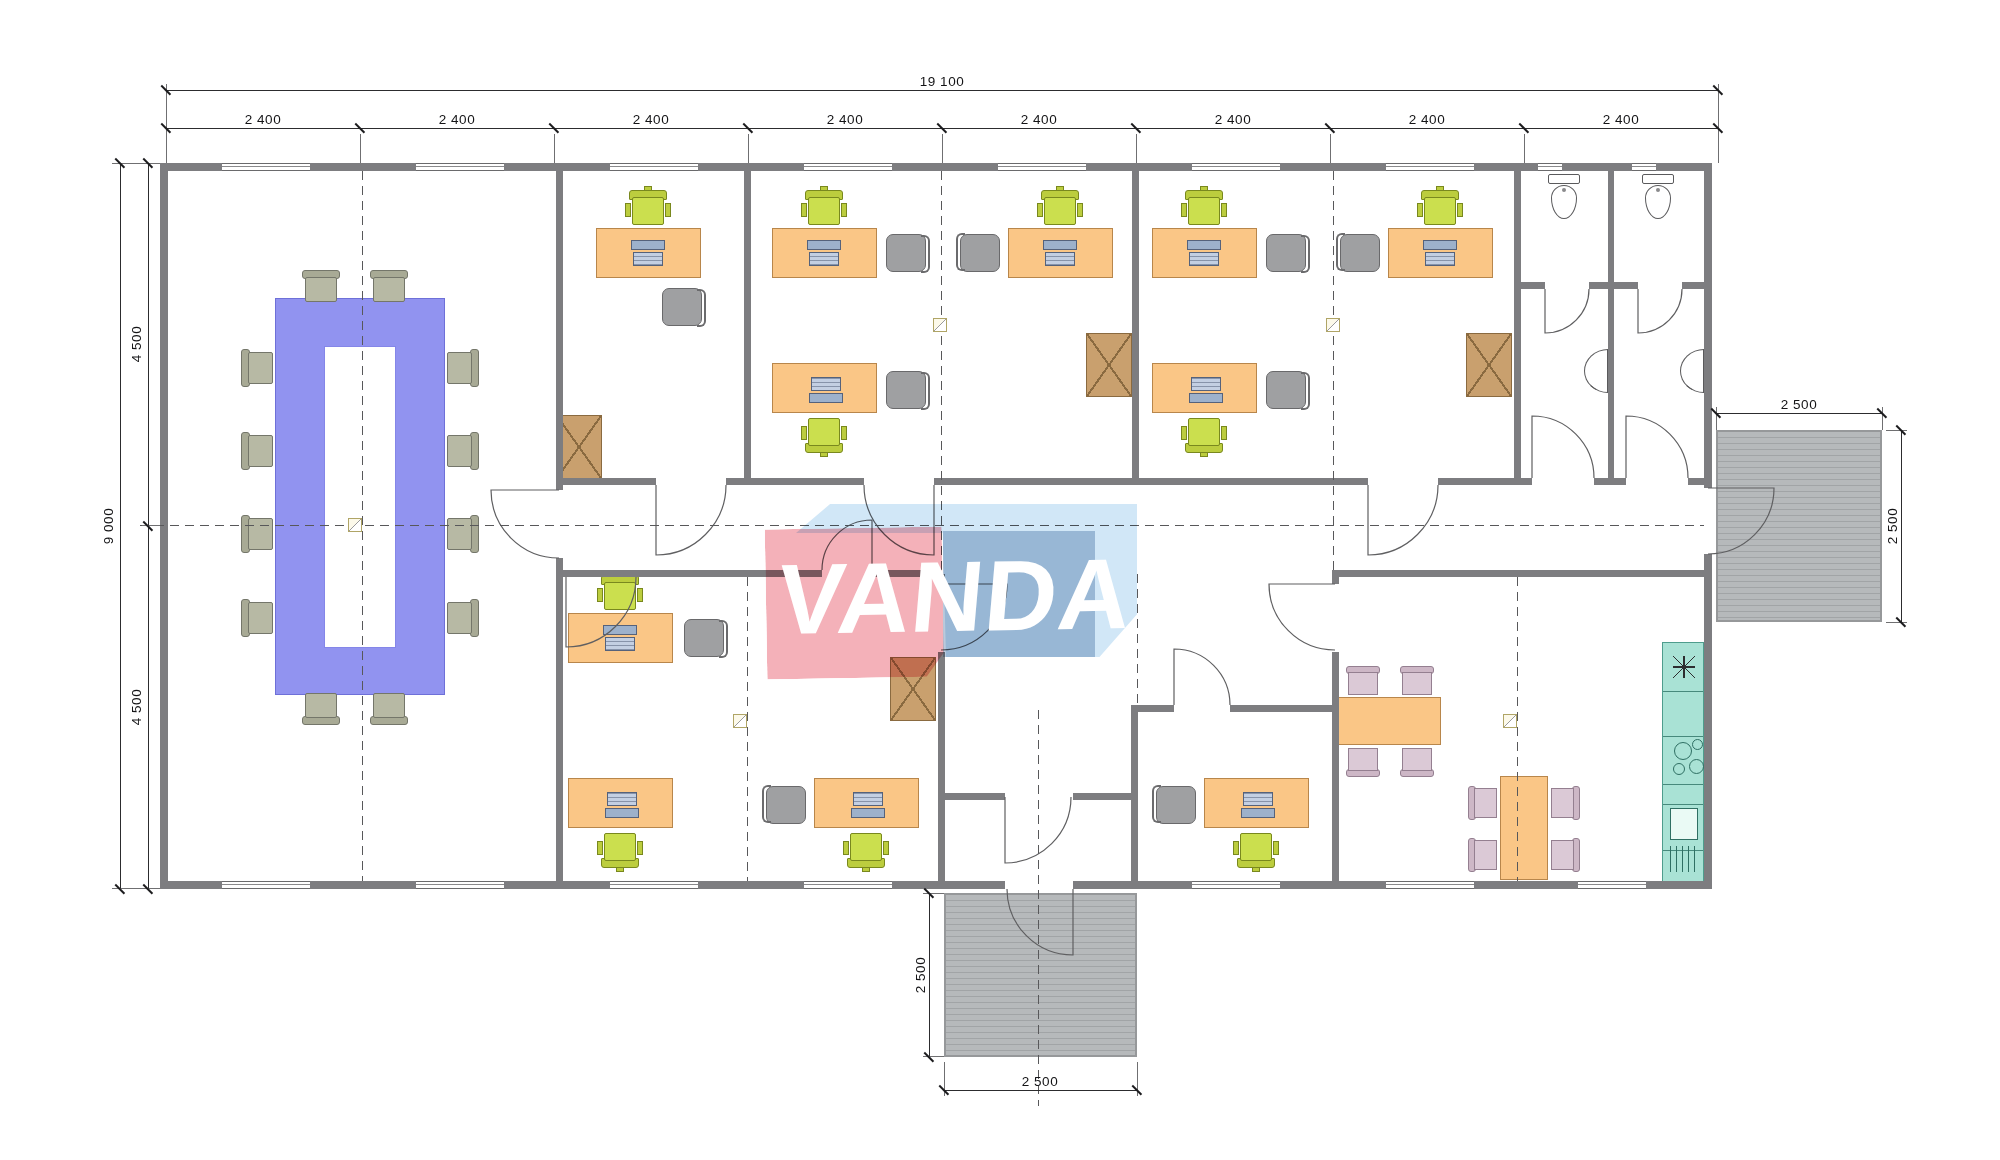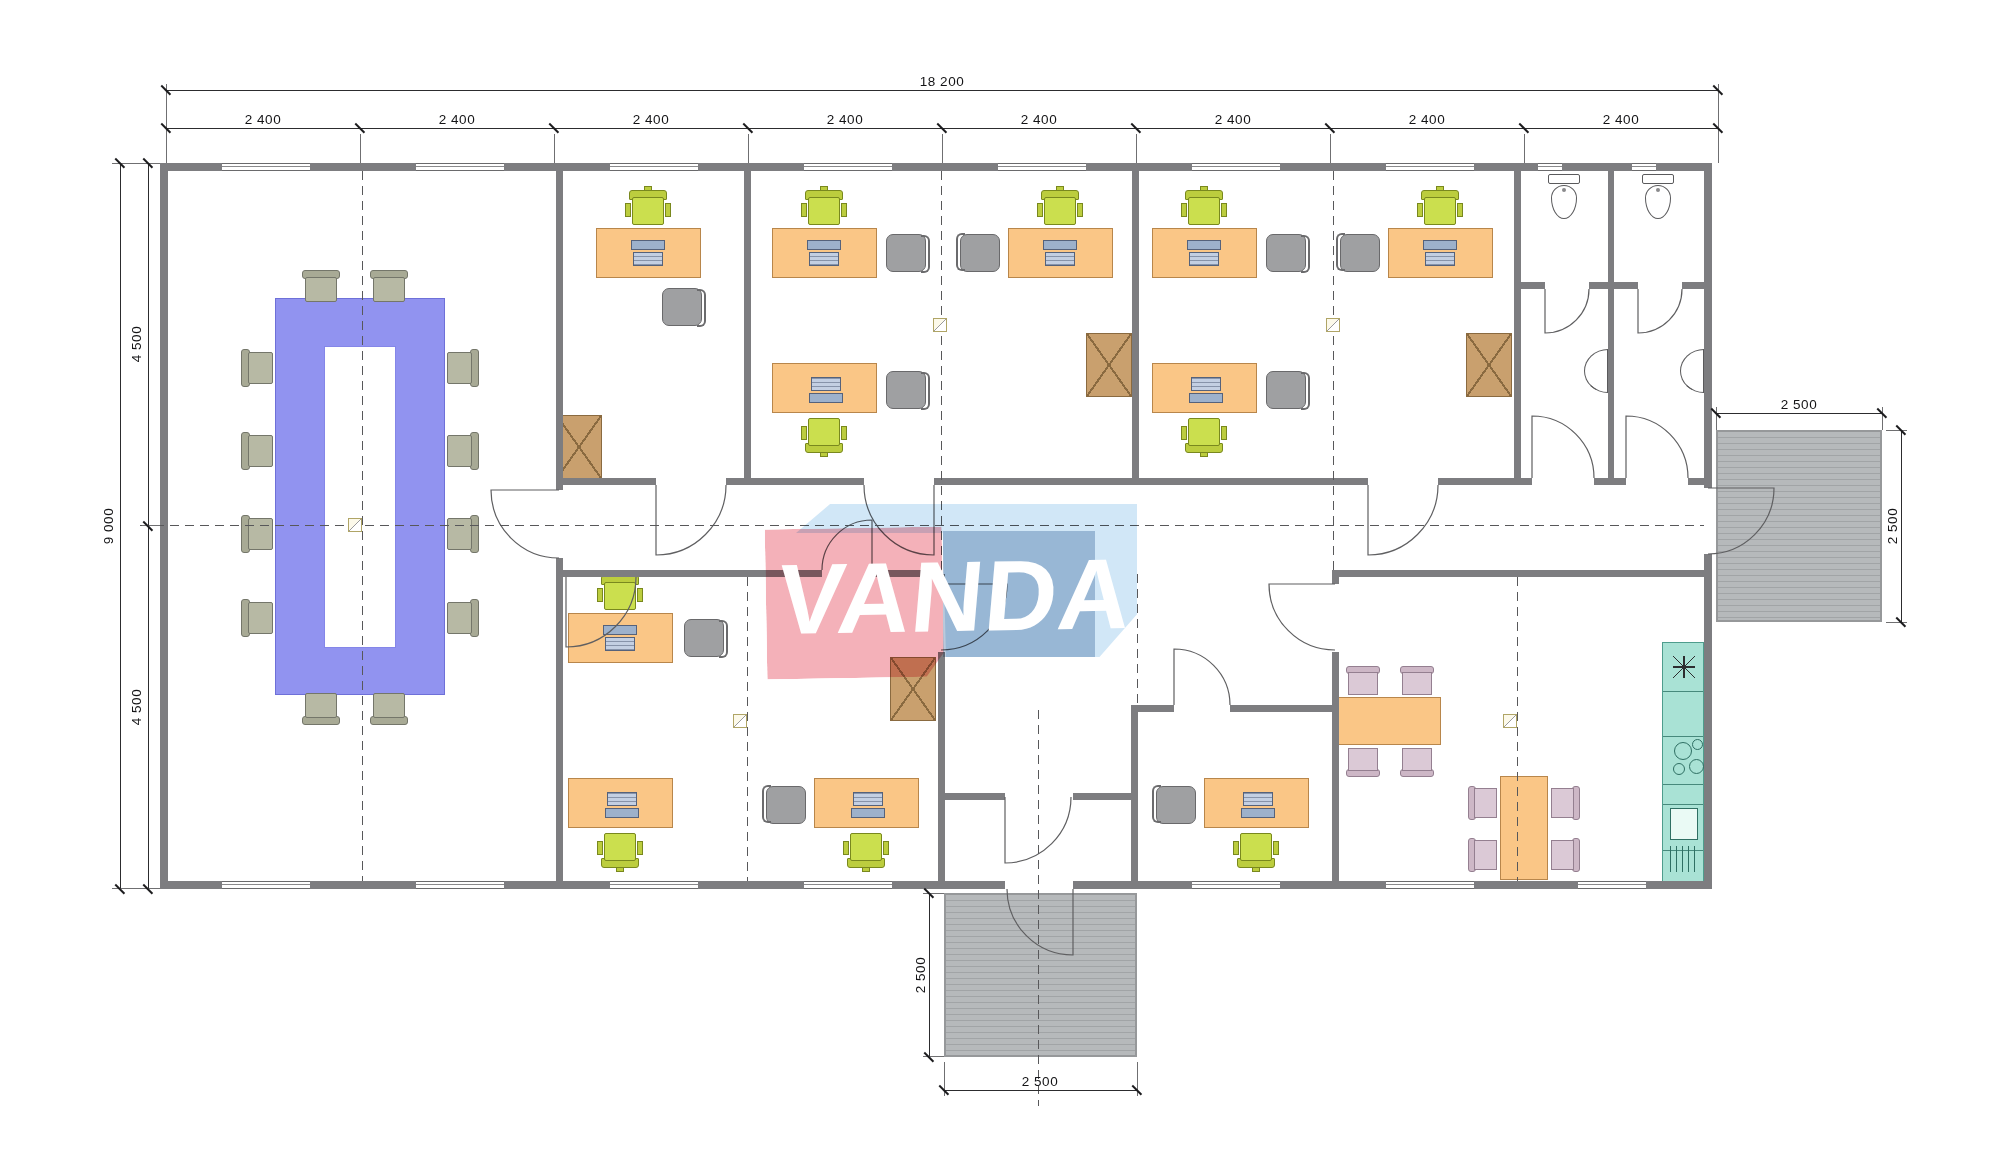"18 200" div.lbl { text: 18 200 -> 19 100 }
